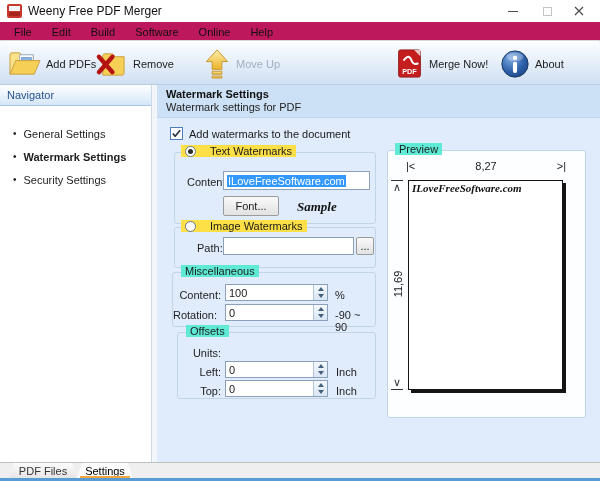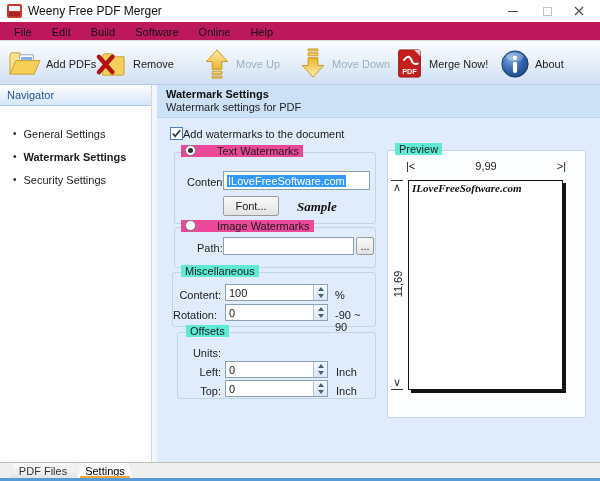"Move Down" div.tb-btn { html: <div> <svg> <defs> <linearGradient> <stop></stop> <stop></stop> </linearGradient> </defs> <g> <path></path> <path></path> <path></path> </g> </svg> <span>Move Down</span> </div> -> none }
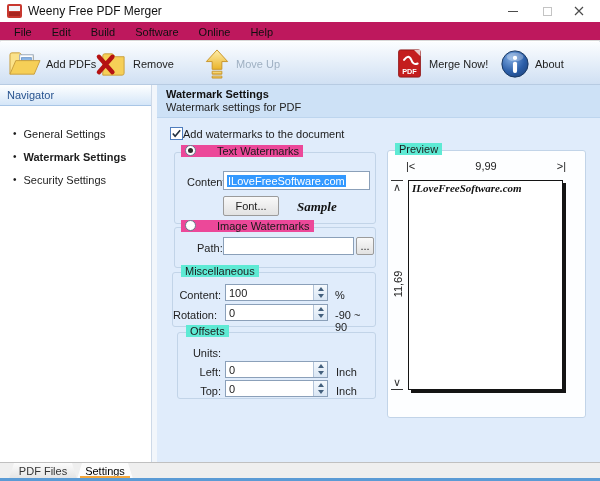"Add watermarks to the document" .chk-row { gap: none -> 6px }
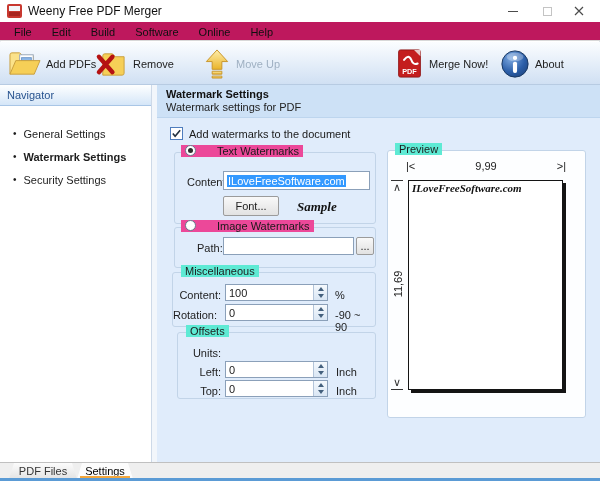"Text Watermarks" .grp-legend { align-items: flex-start -> flex-end; background: #ec4899 -> #fde047; gap: 21px -> 14px }
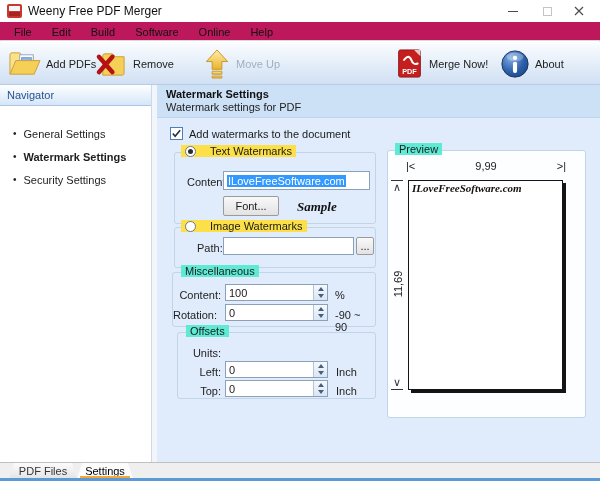"9,99" span { text: 9,99 -> 8,27 }
